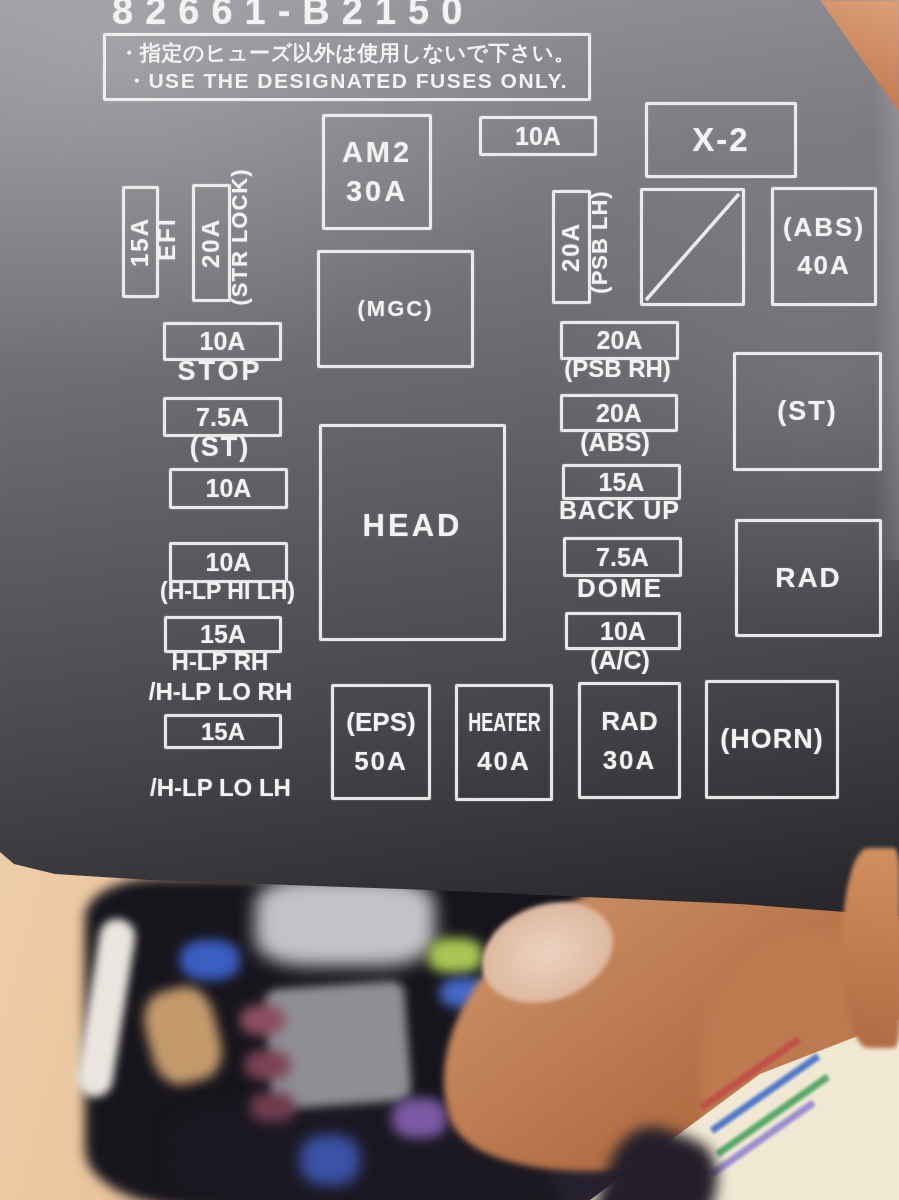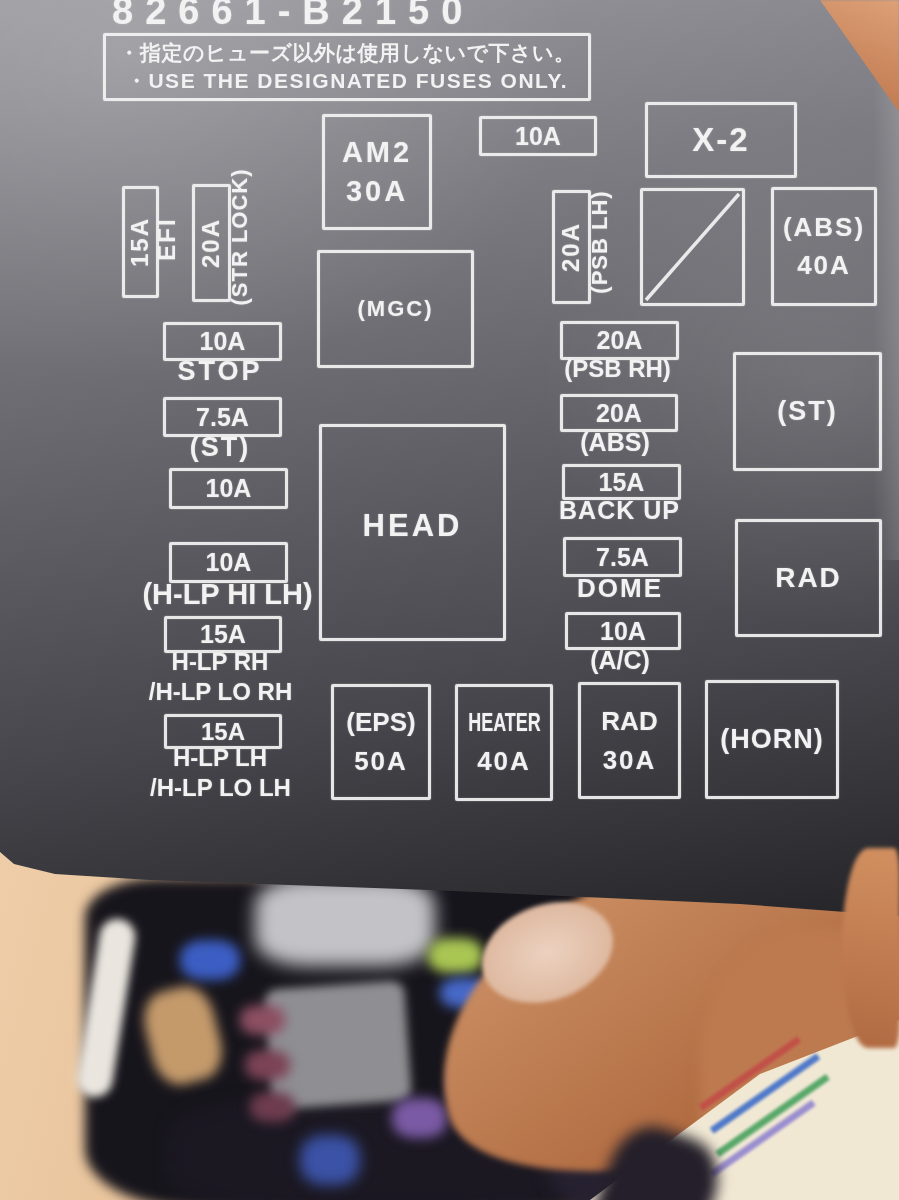"(H-LP HI LH)" div.cap { font-size: 29px -> 23px }
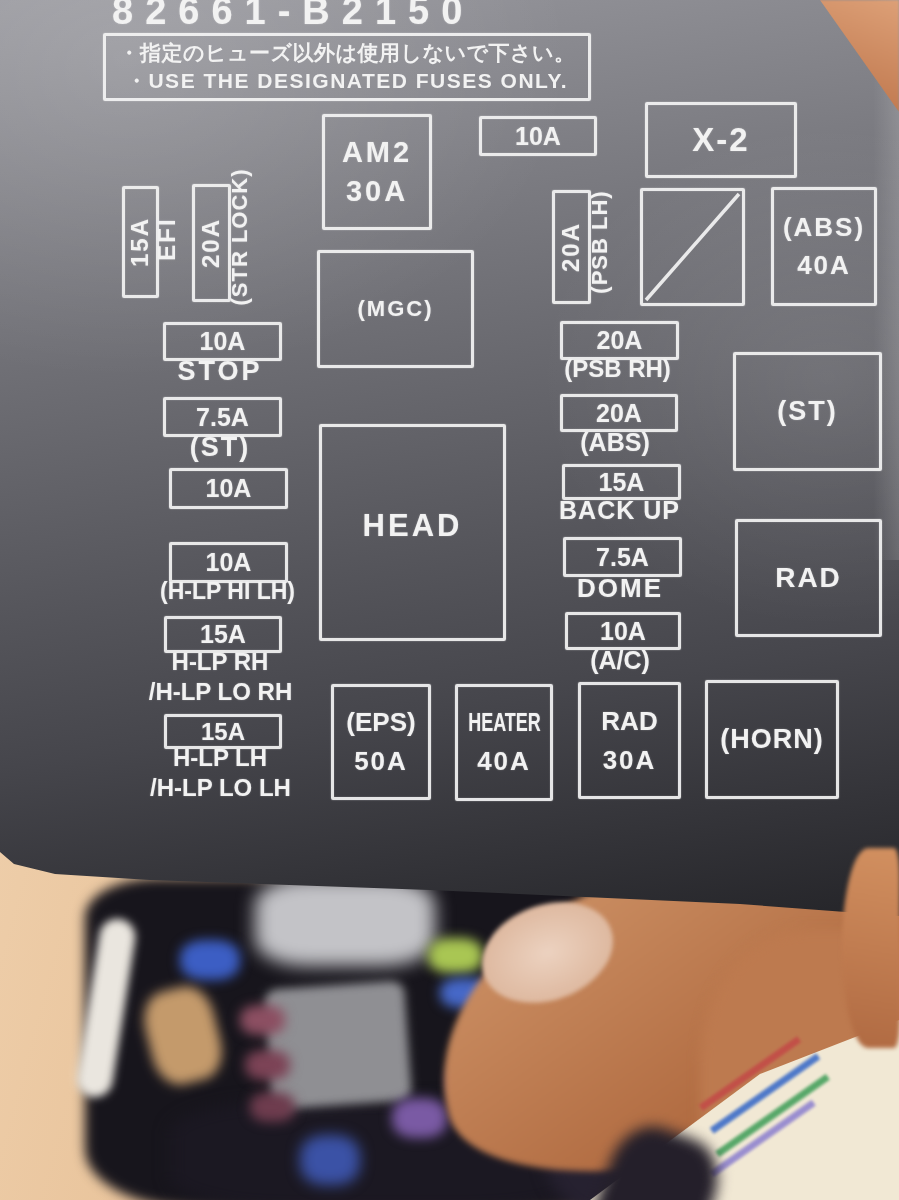"H-LP LH" div.cap { html: <div>H-LP LH</div> -> none }
